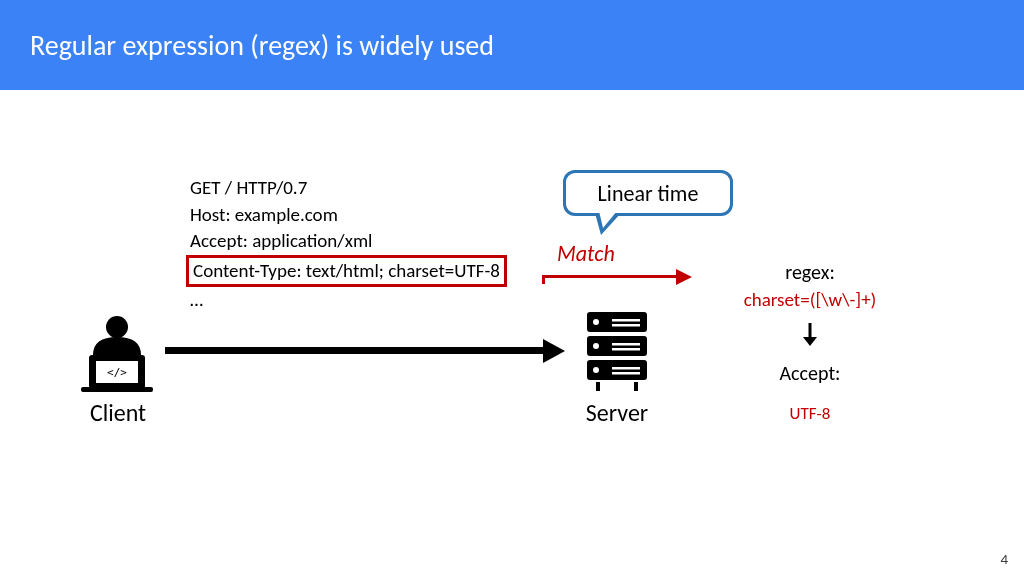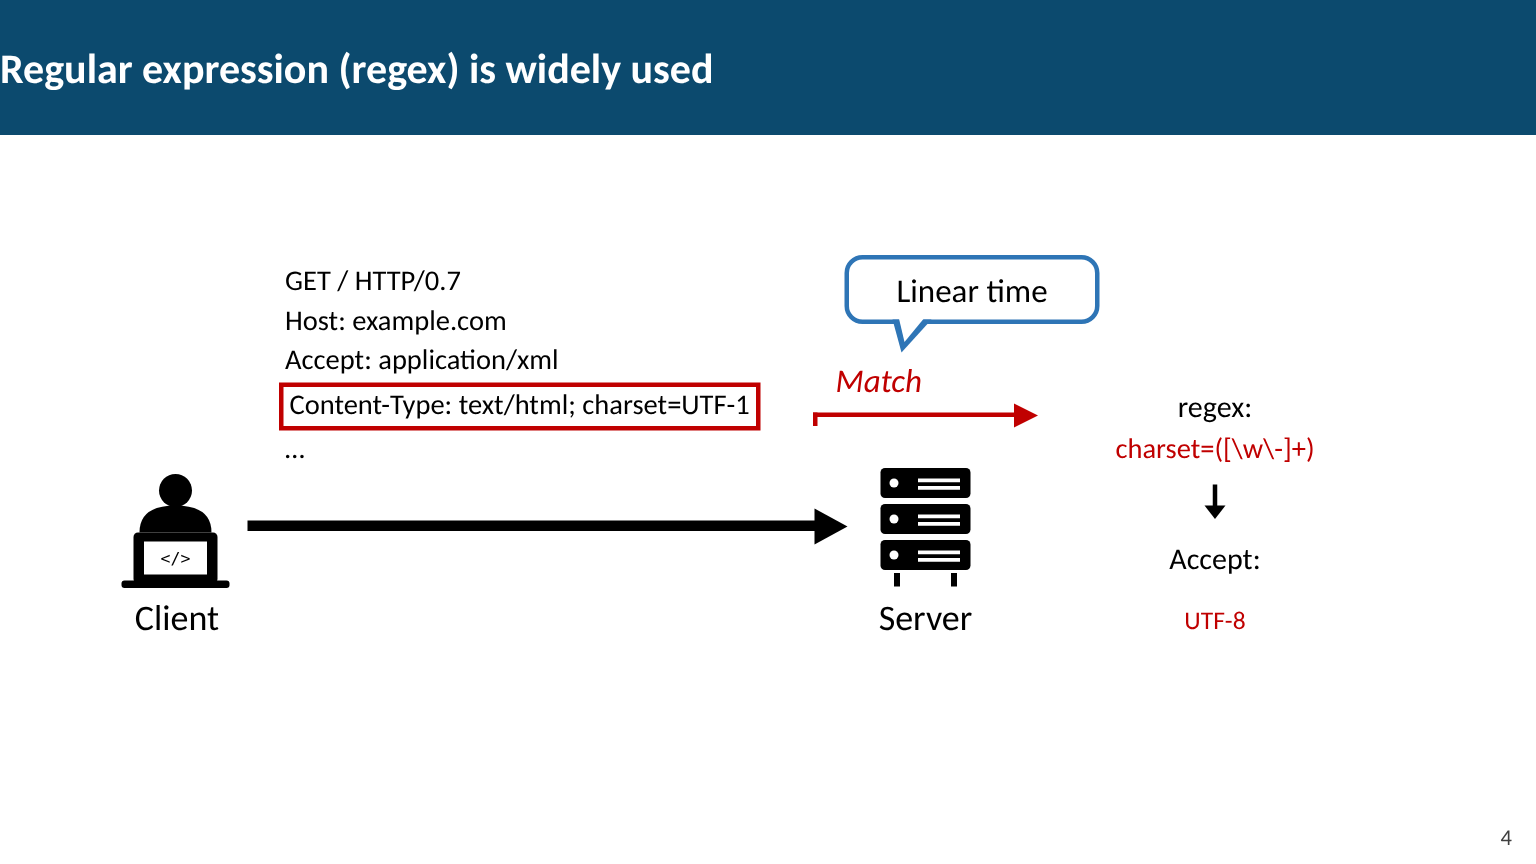"Regular expression (regex) is widely" .header { background: #0c4a6e -> #3b82f6; font-weight: 700 -> 400; padding-left: none -> 30px }
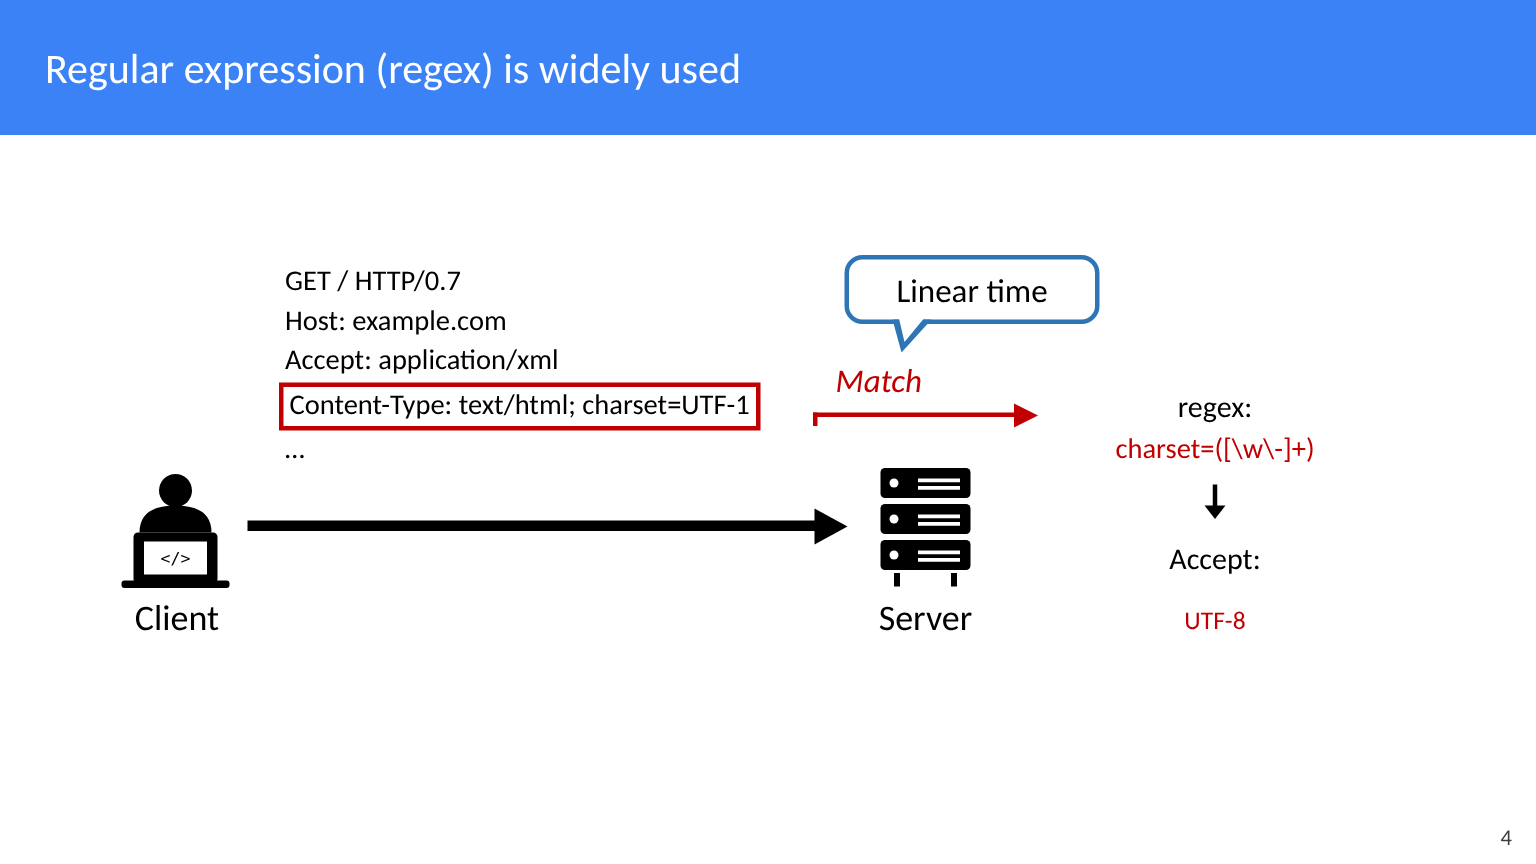"Content-Type: text/html; charset=UTF-1" span.highlight-box { text: UTF-1 -> UTF-8 }
